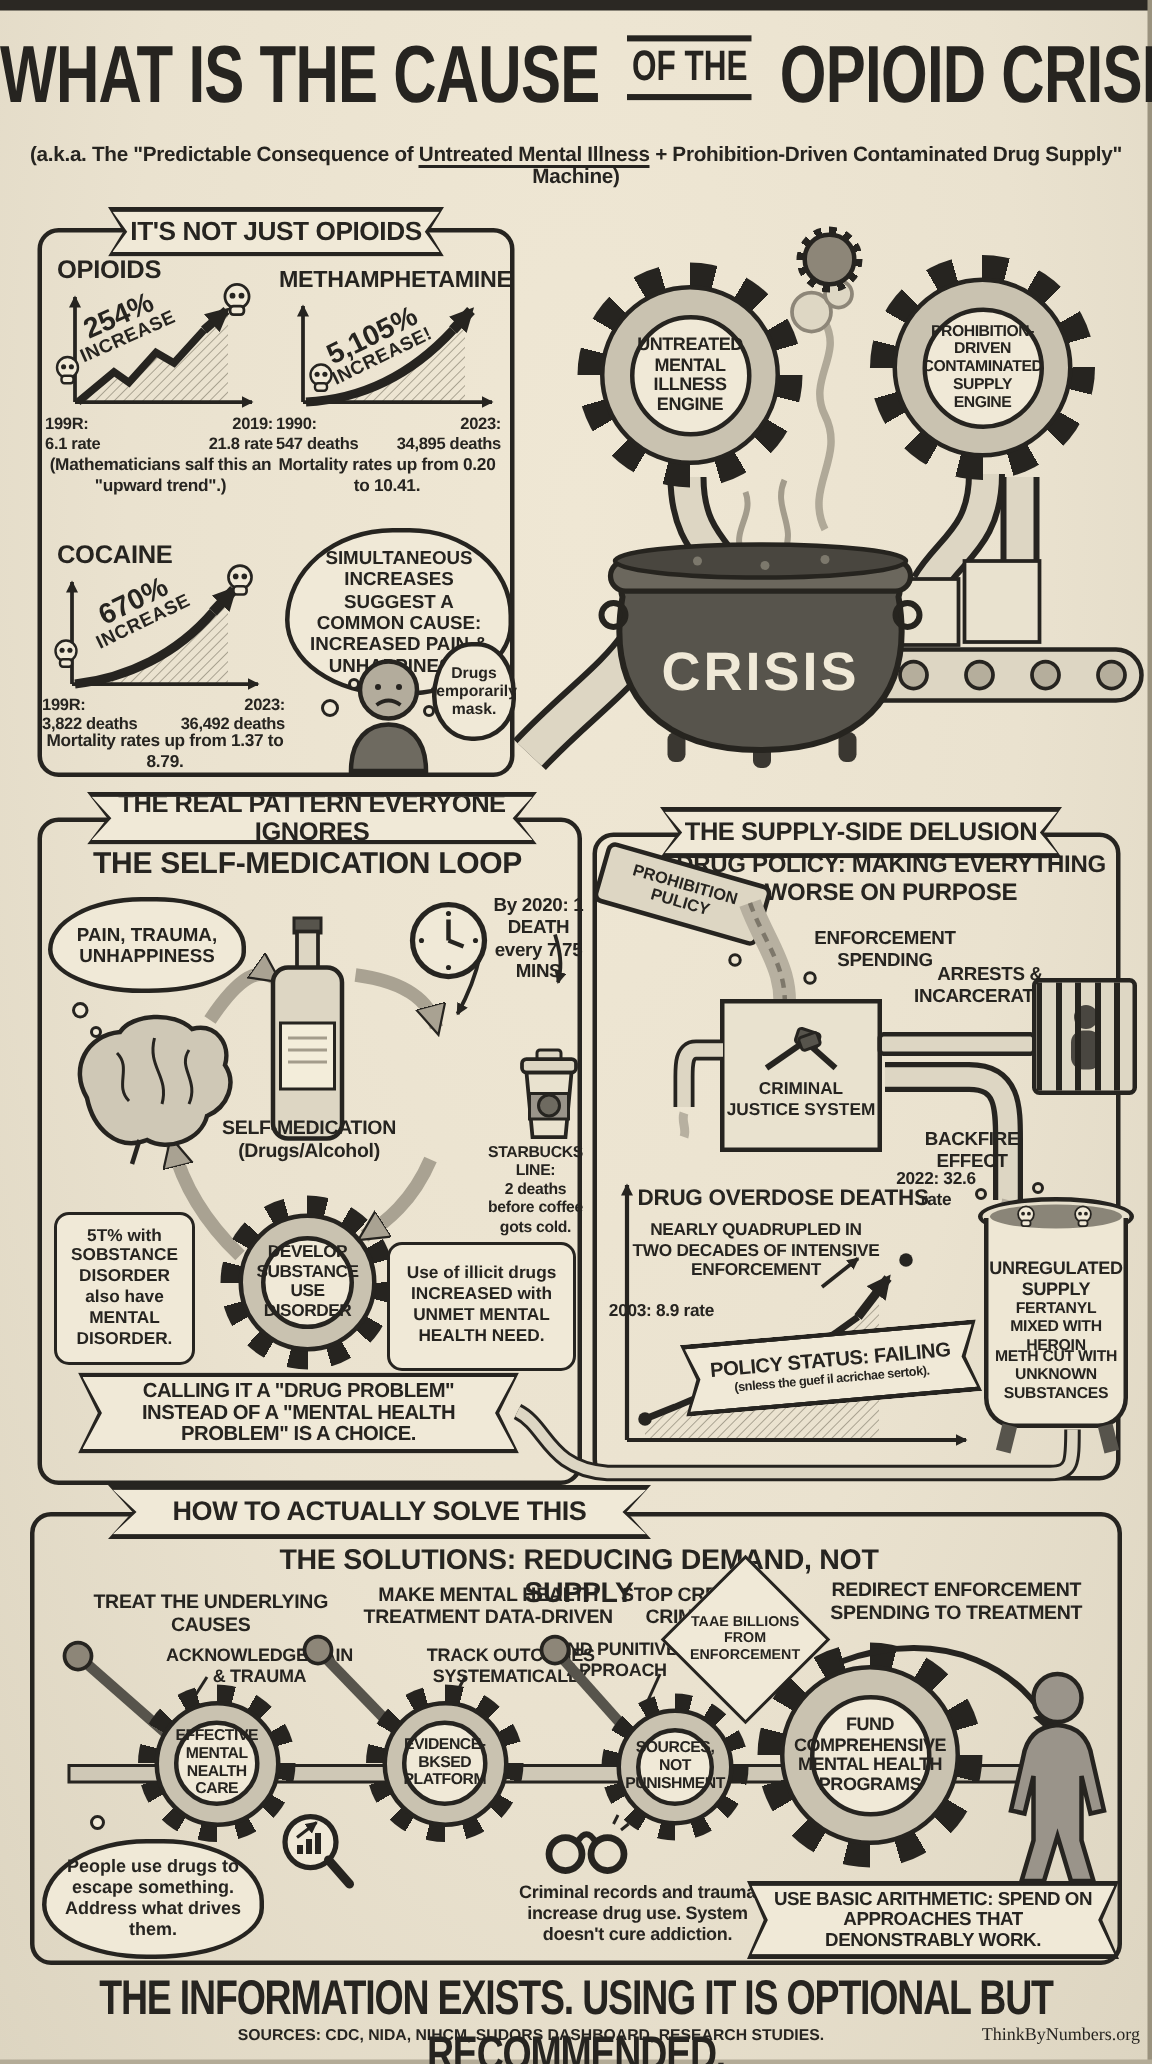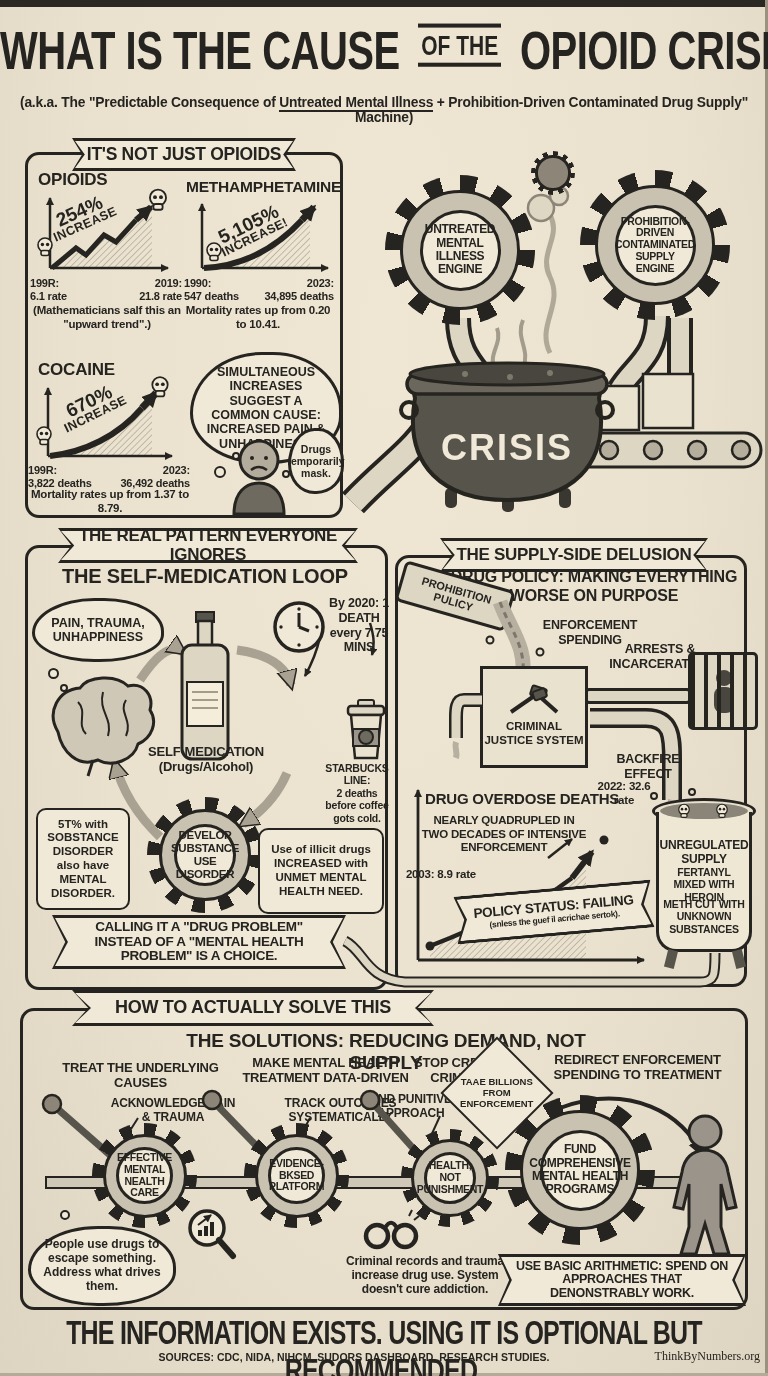"HEALTH, NOT PUNISHMENT" div.core { text: HEALTH -> SOURCES }
